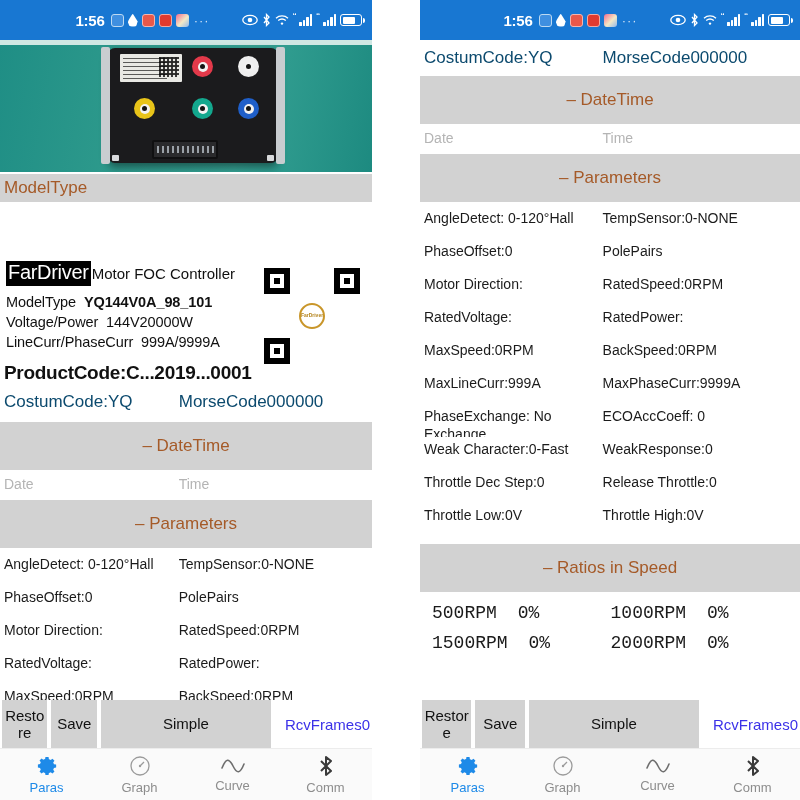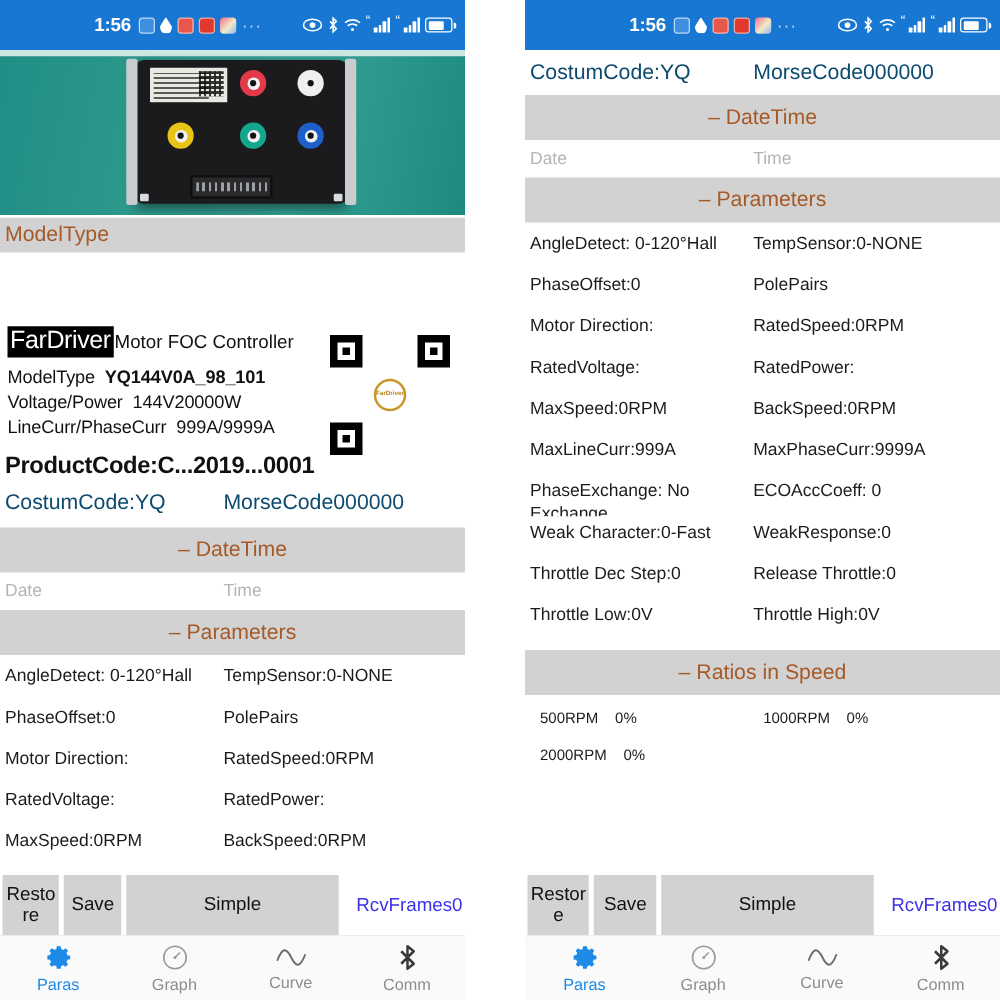"– DateTime" .sec-head { height: 36px -> 48px }
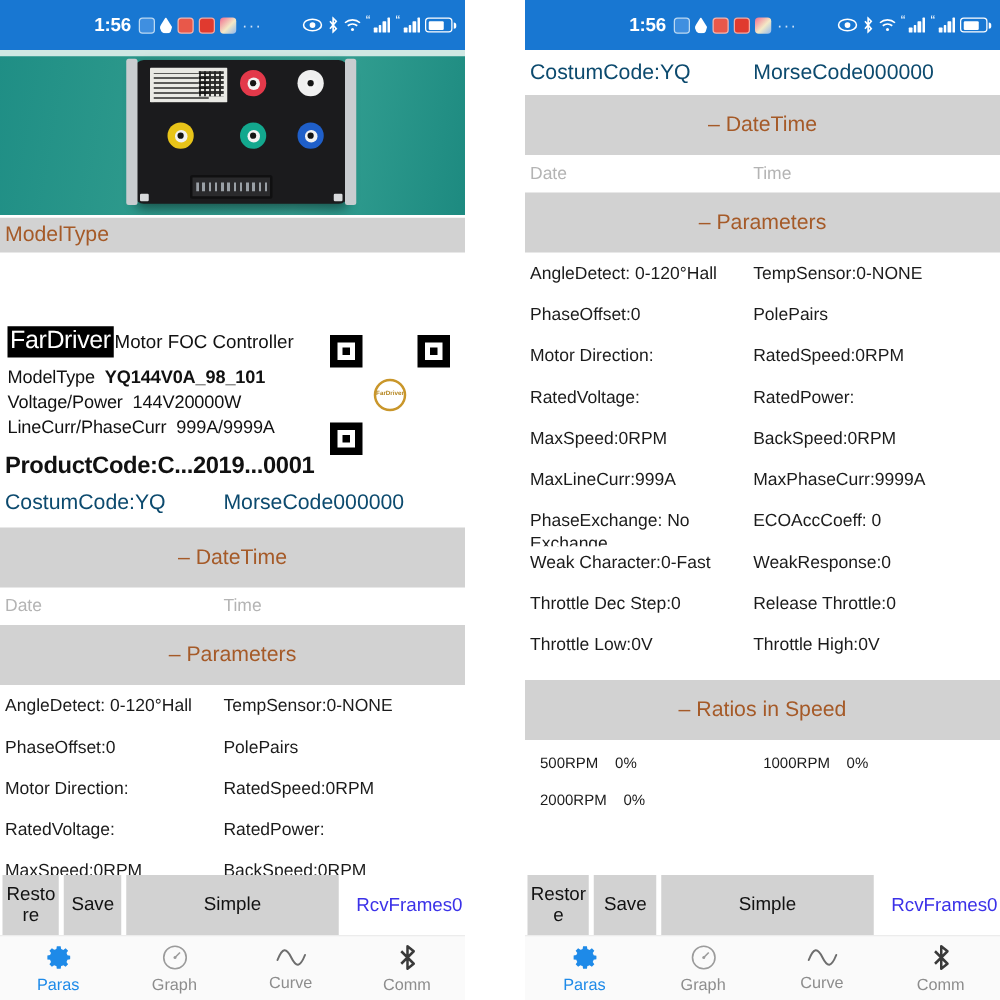"500RPM 0%" .ratio-row .c1, .ratio-row .c2 { font-family: none -> Liberation Mono, monospace; font-size: 12px -> 18px }
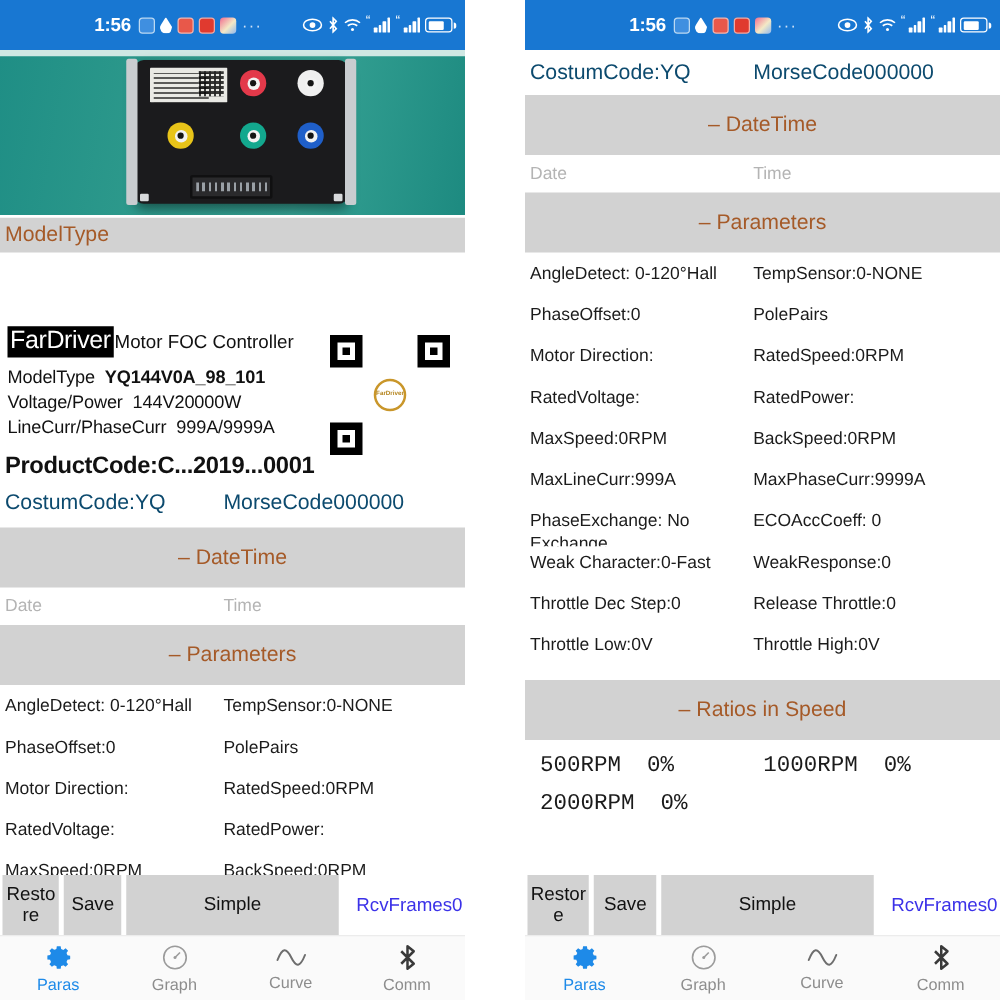"1500RPM 0%" span.c1 { html: none -> <span> <span>1500RPM</span> <span>0%</span> </span> }
